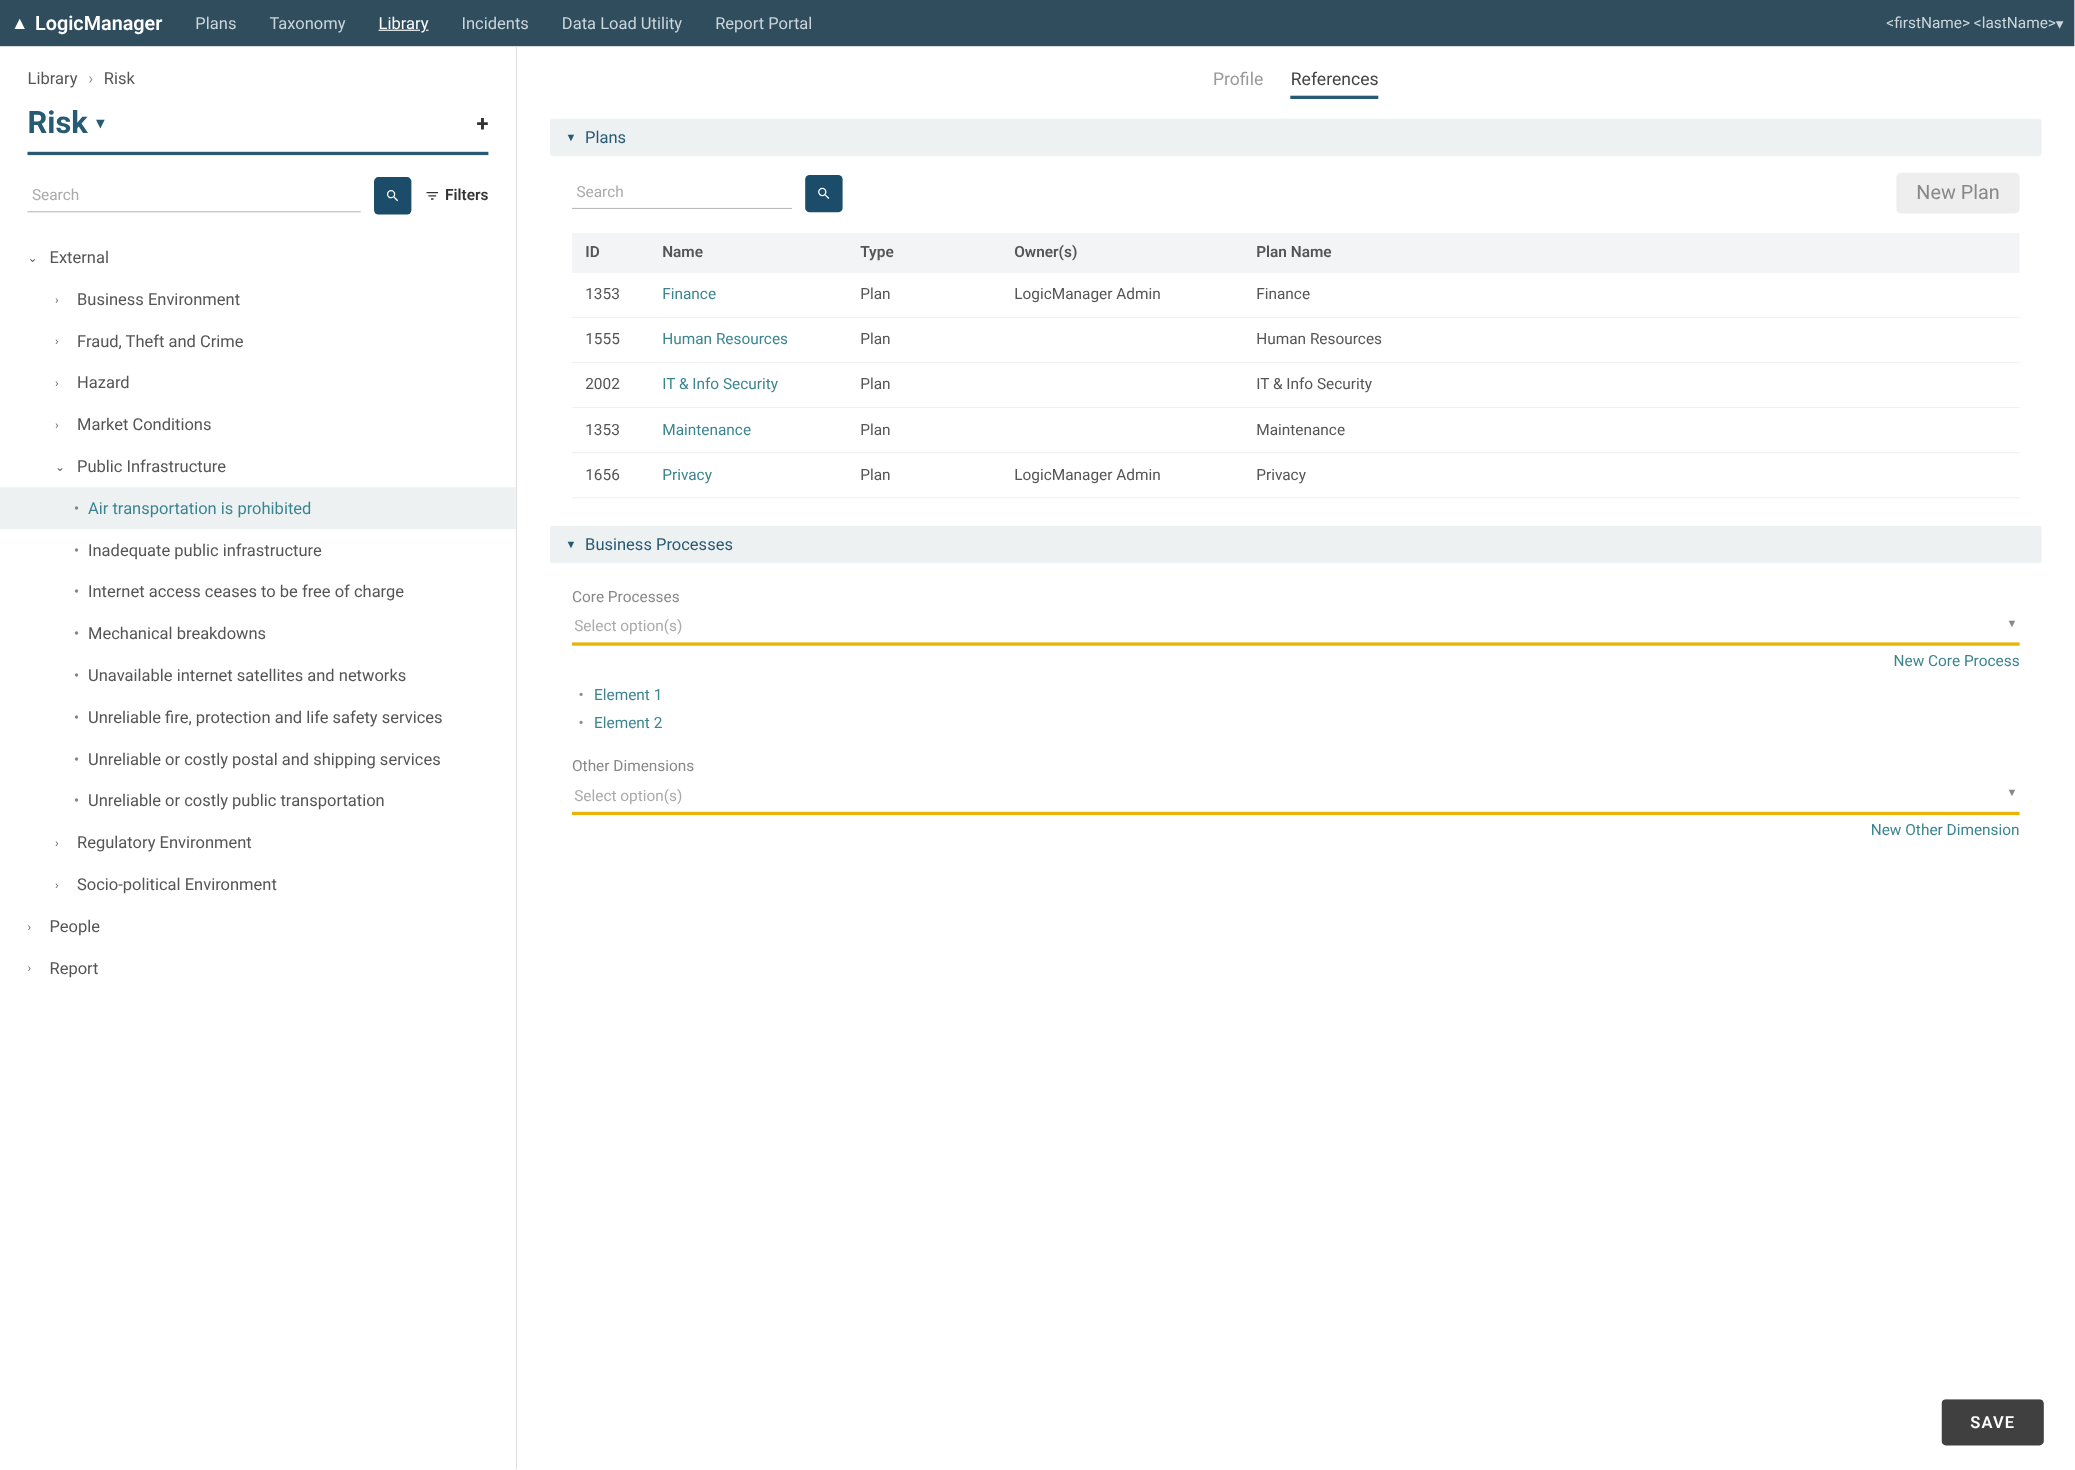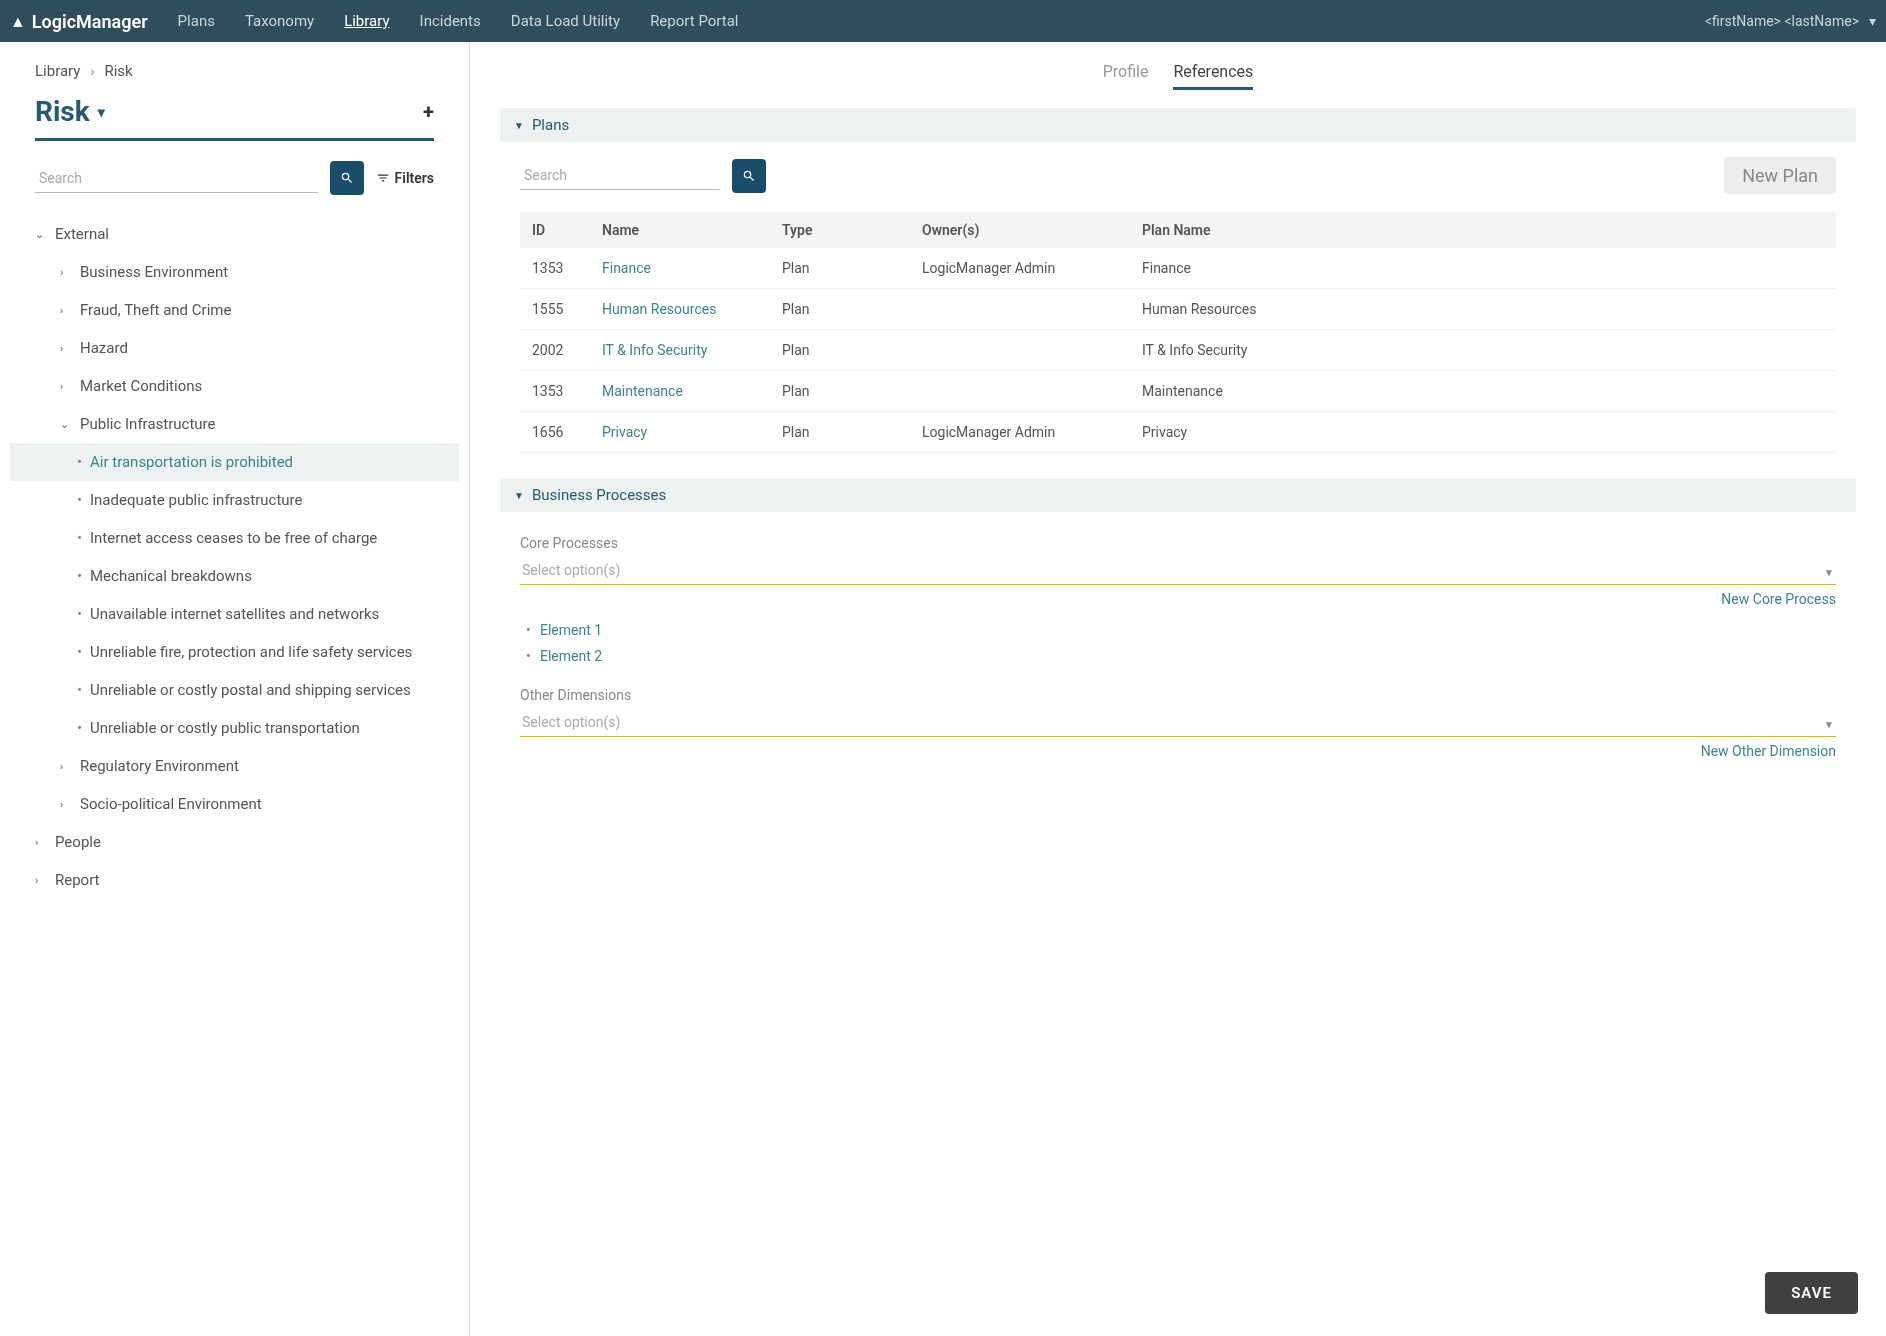"<firstName> <lastName>" .user-menu { gap: 10px -> 0 }
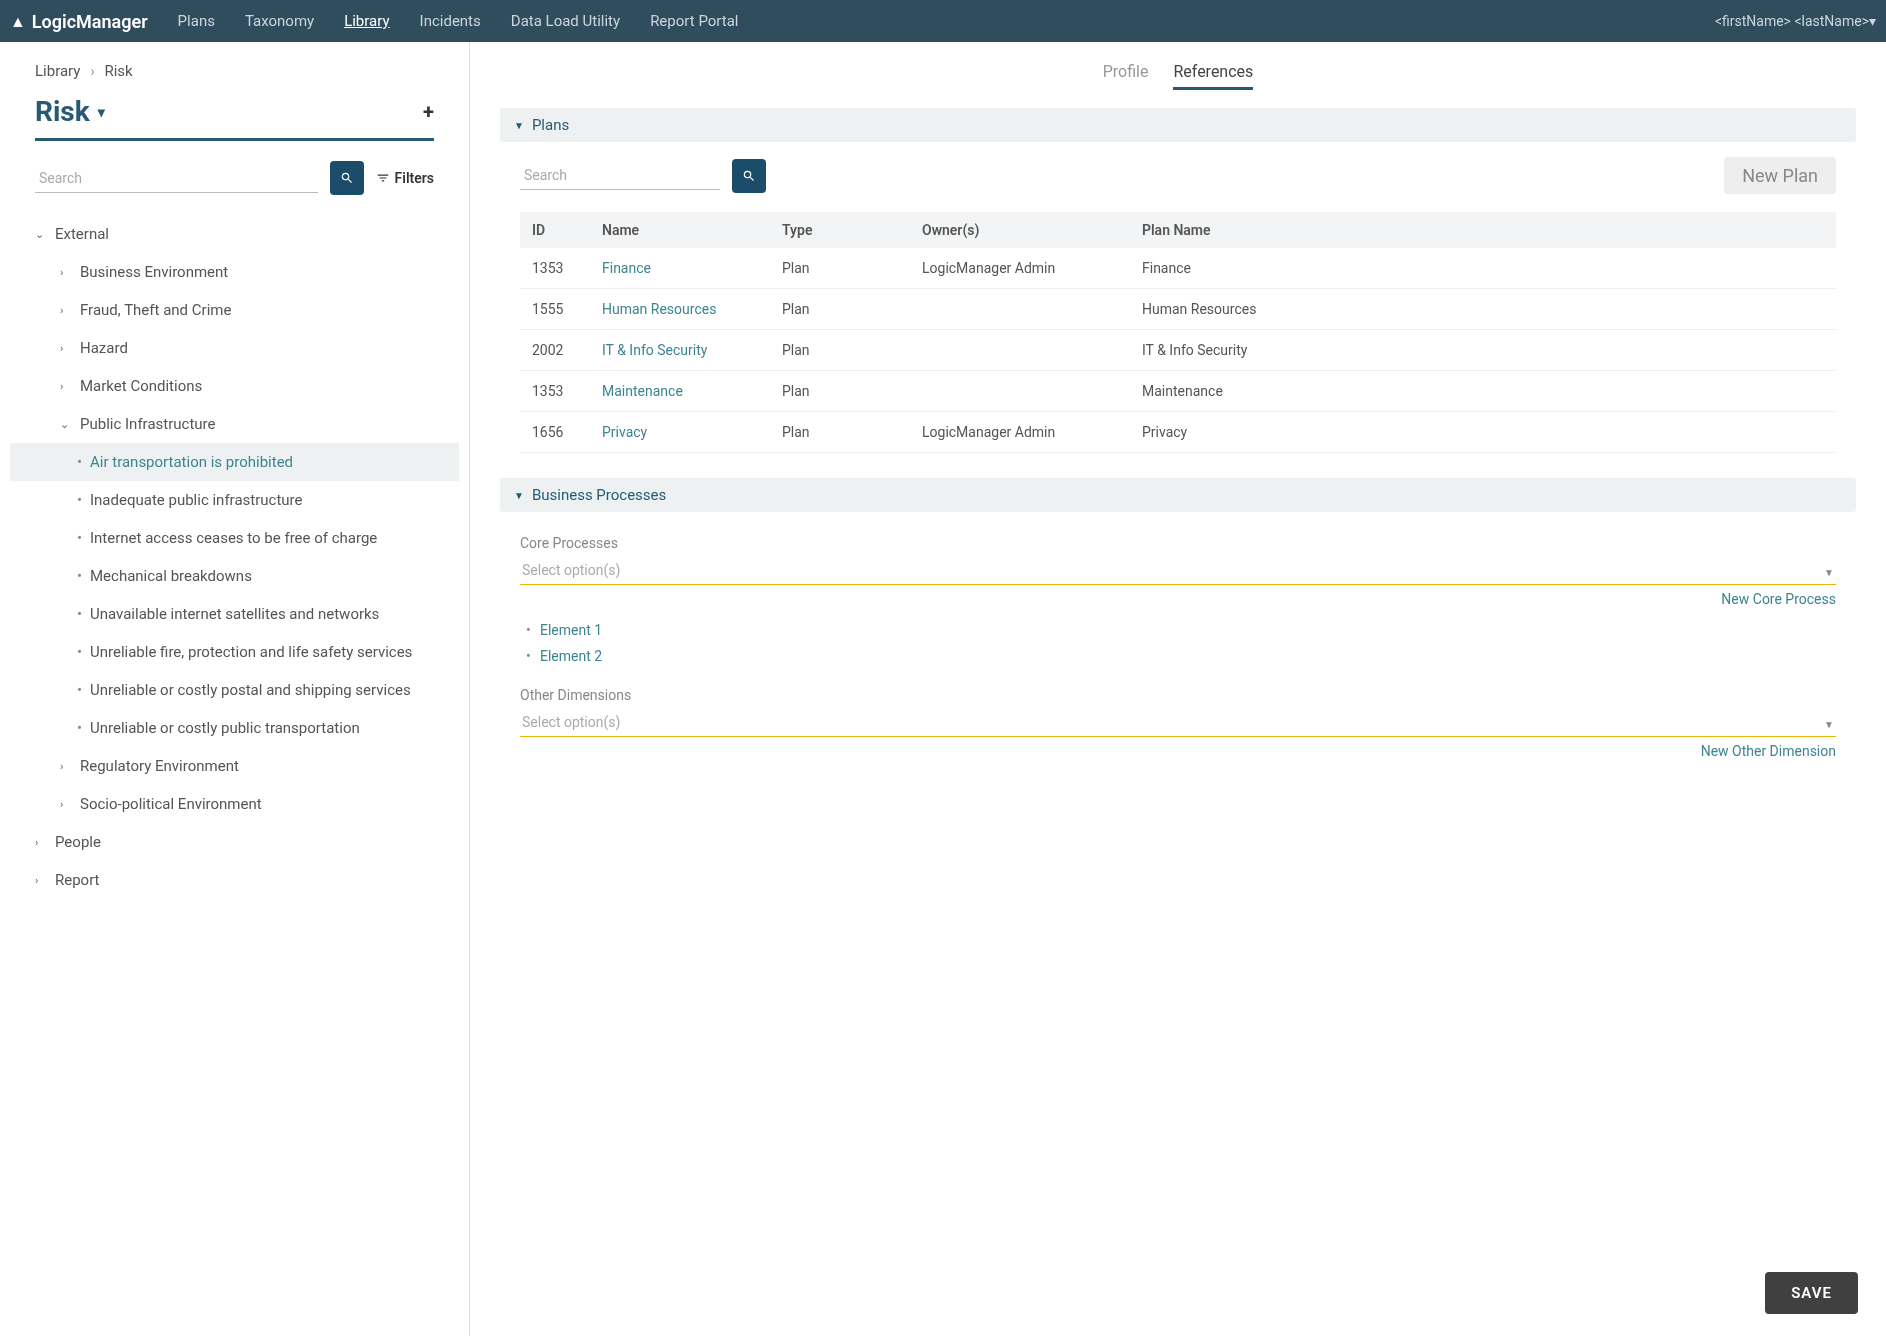"Library › Risk" .left-panel { padding: 20px 35px -> 20px 25px }
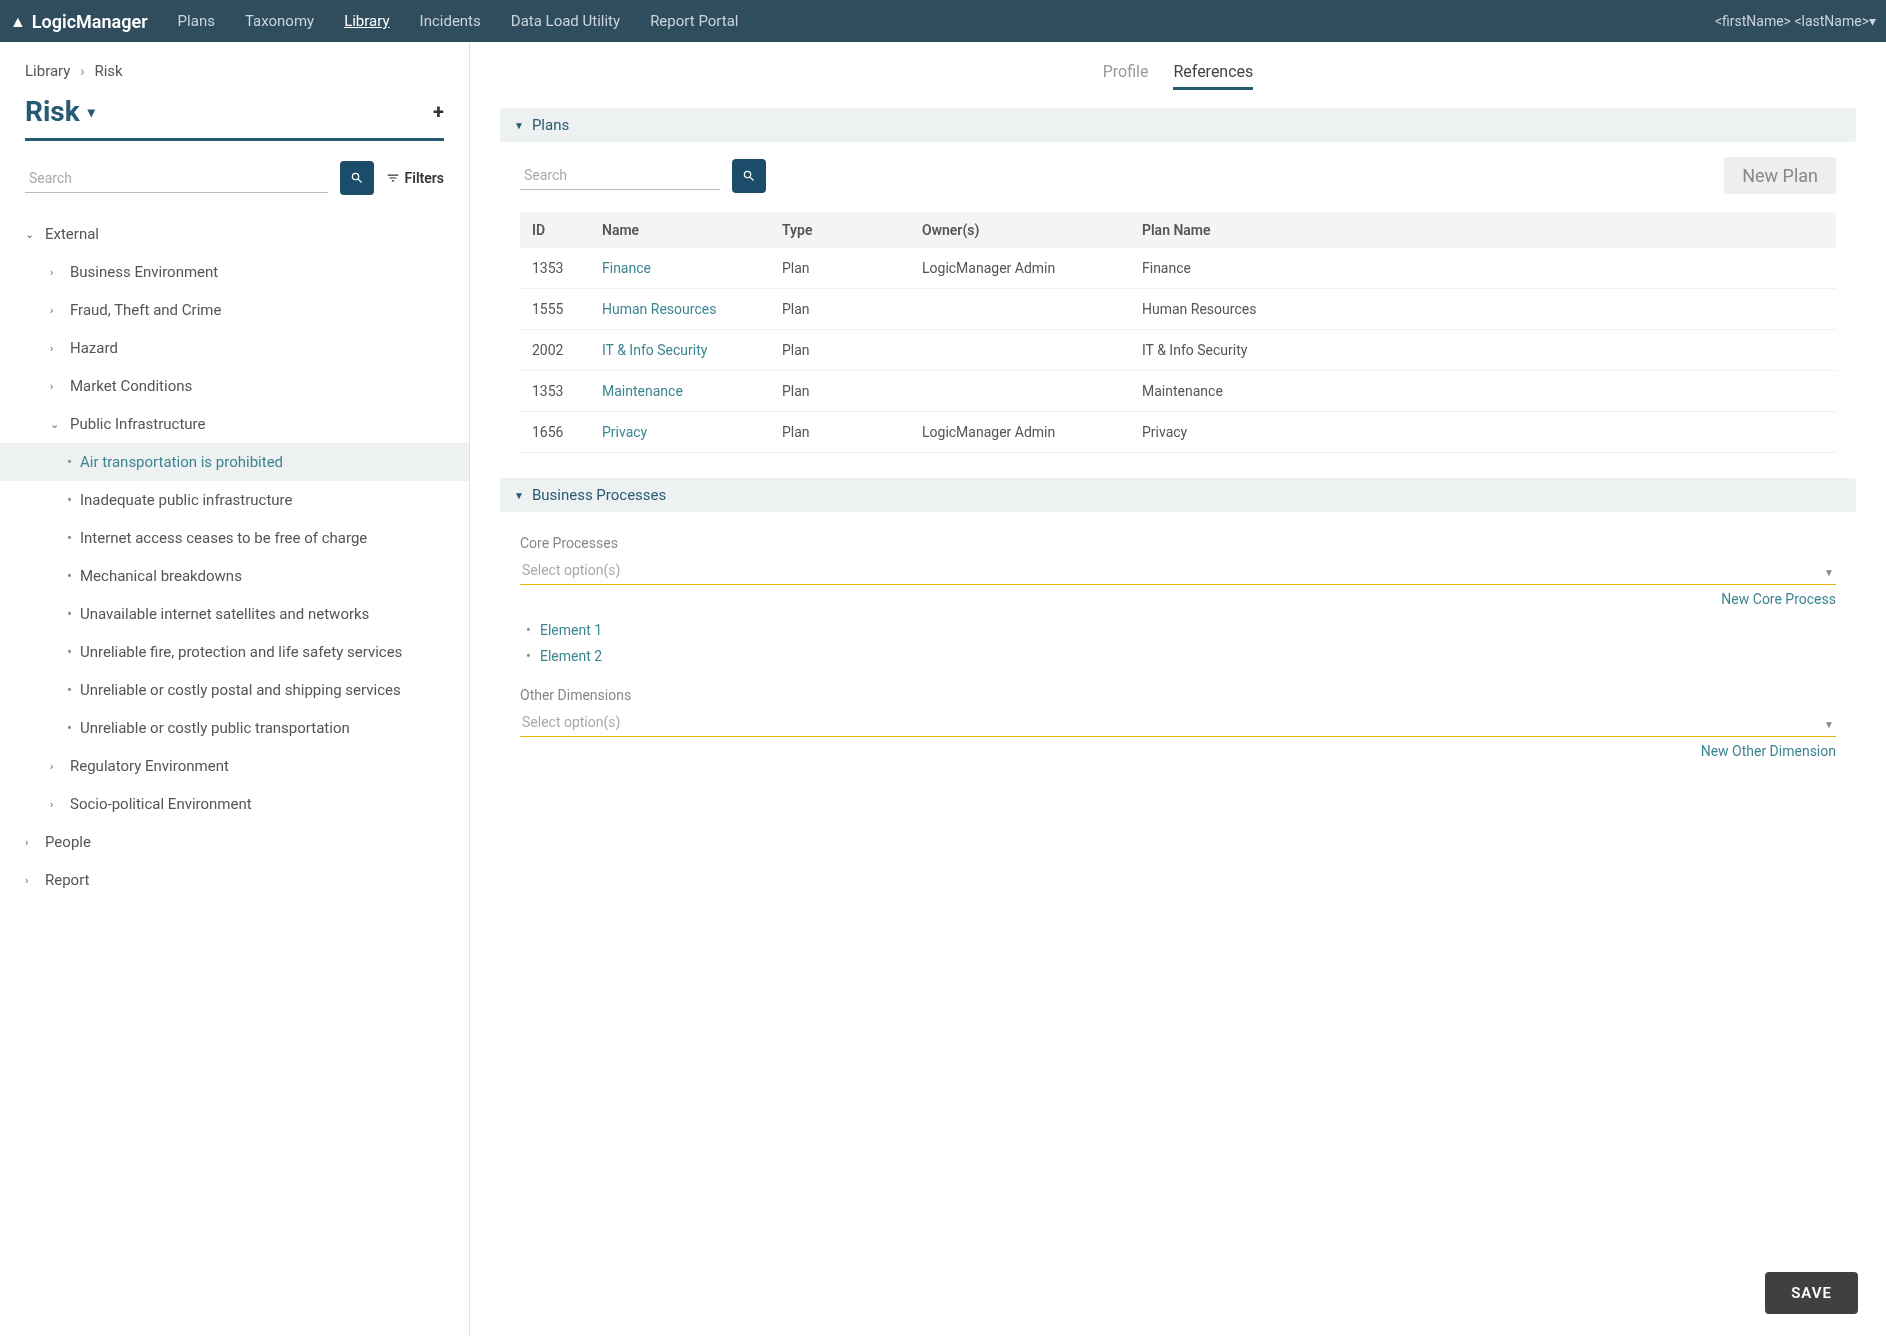"Select option(s)" .bp-select { align-items: flex-end -> flex-start; border-bottom: 1px solid #eab308 -> 3px solid #eab308 }
